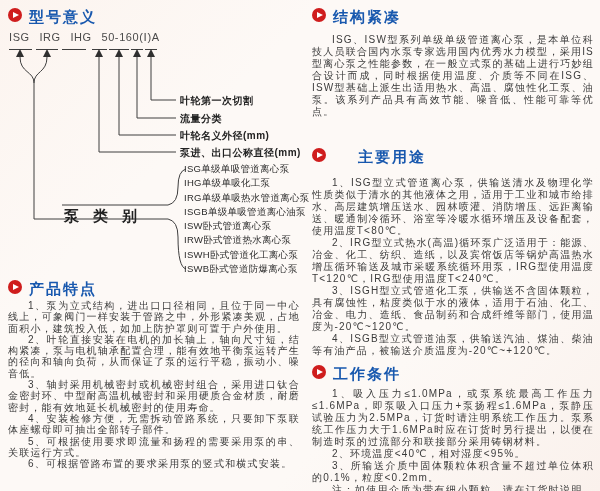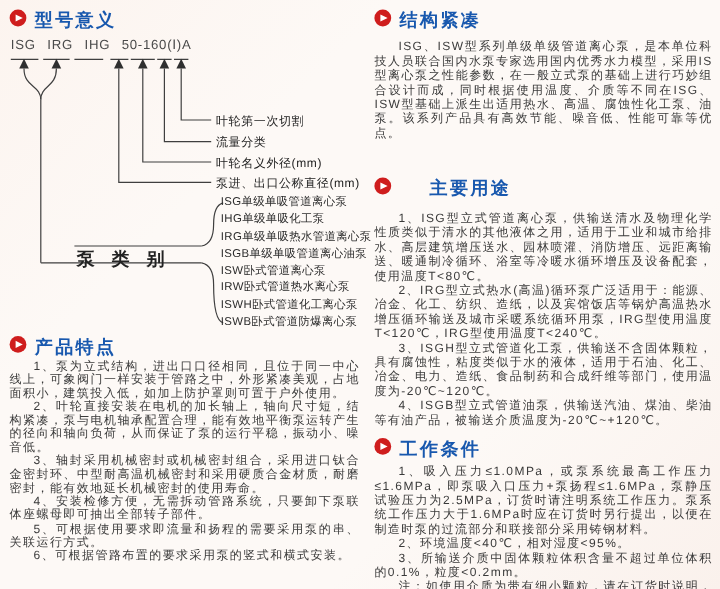"叶轮第一次切割" .callout { font-weight: normal -> bold }
